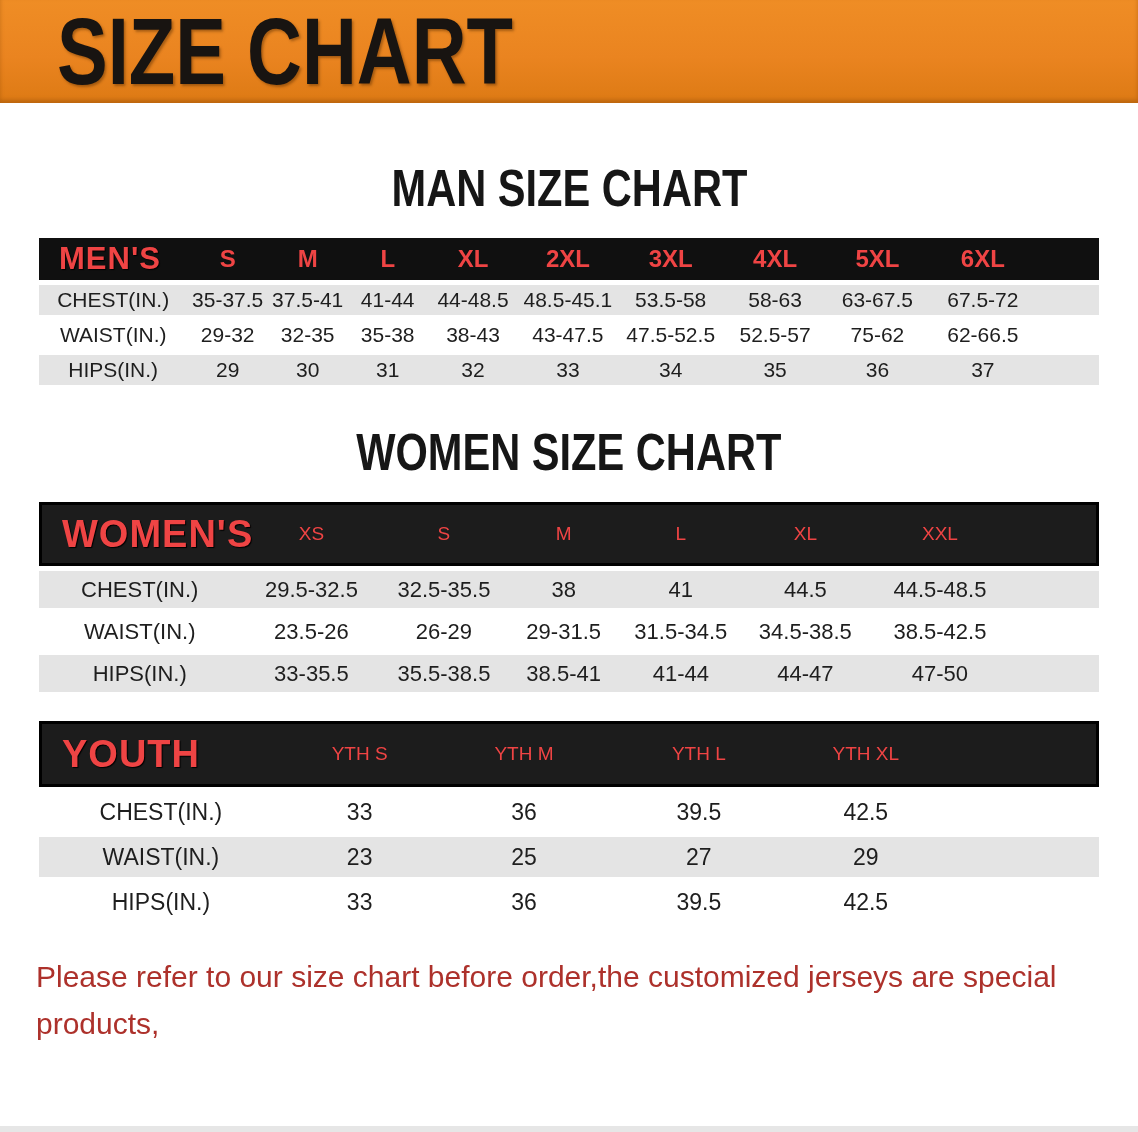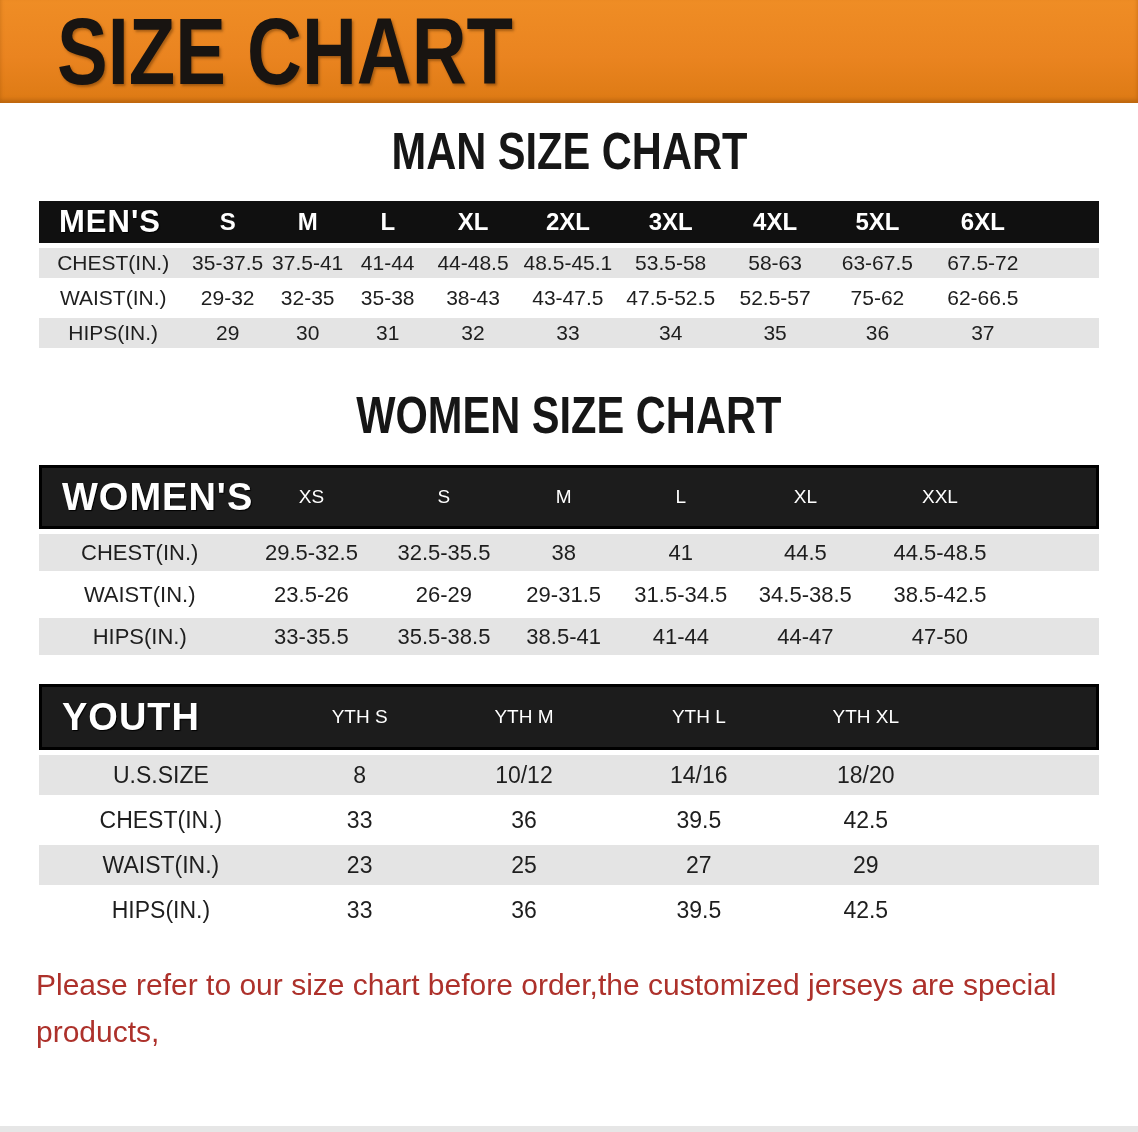"MAN SIZE CHART" .sec-men .section-heading { margin-top: none -> 37px }
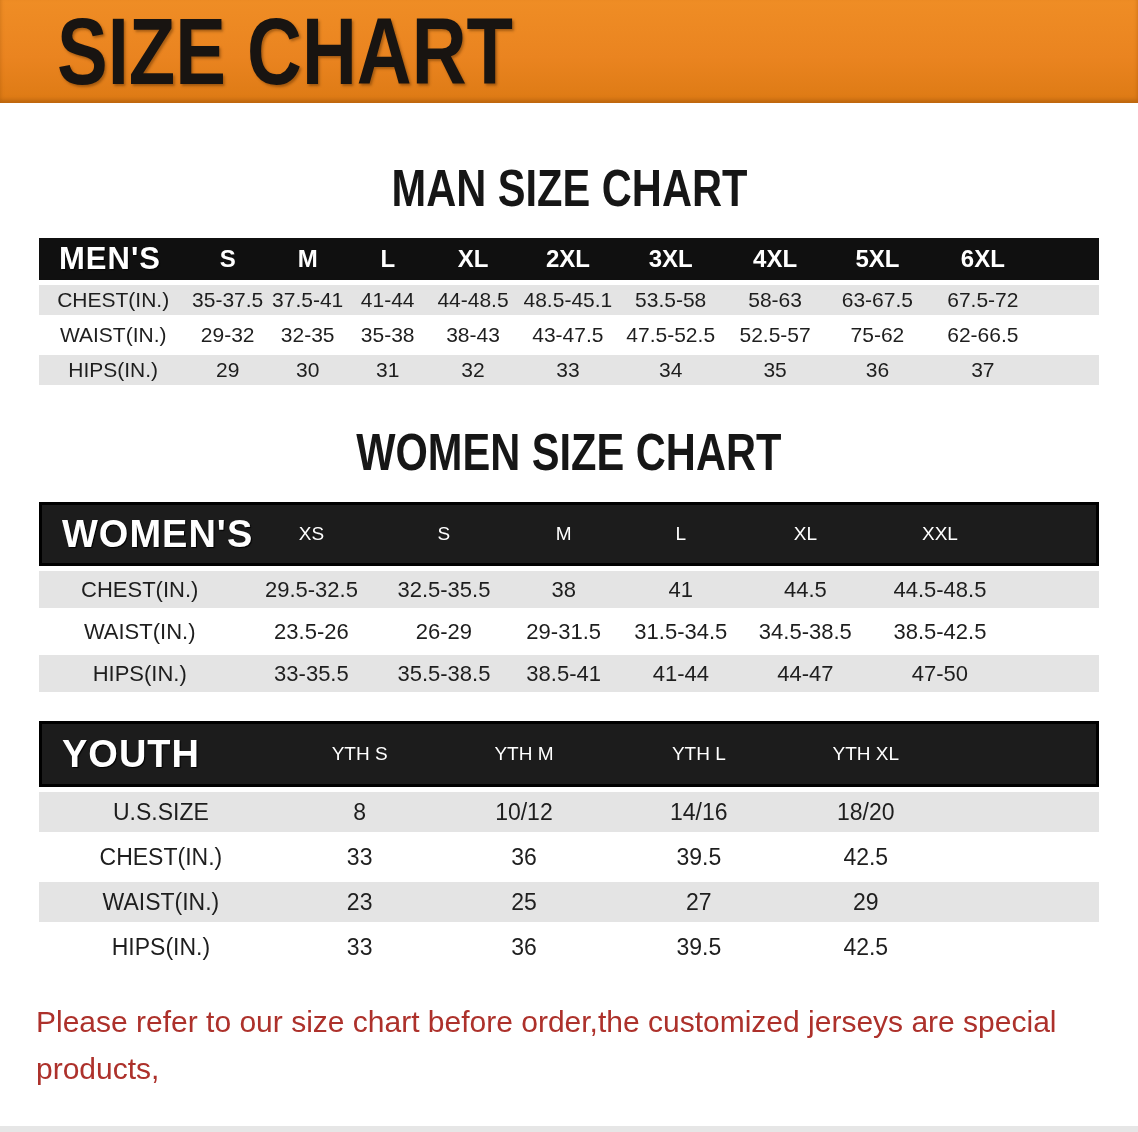"MEN'S" .head-row th { color: #ffffff -> #ef4444 }
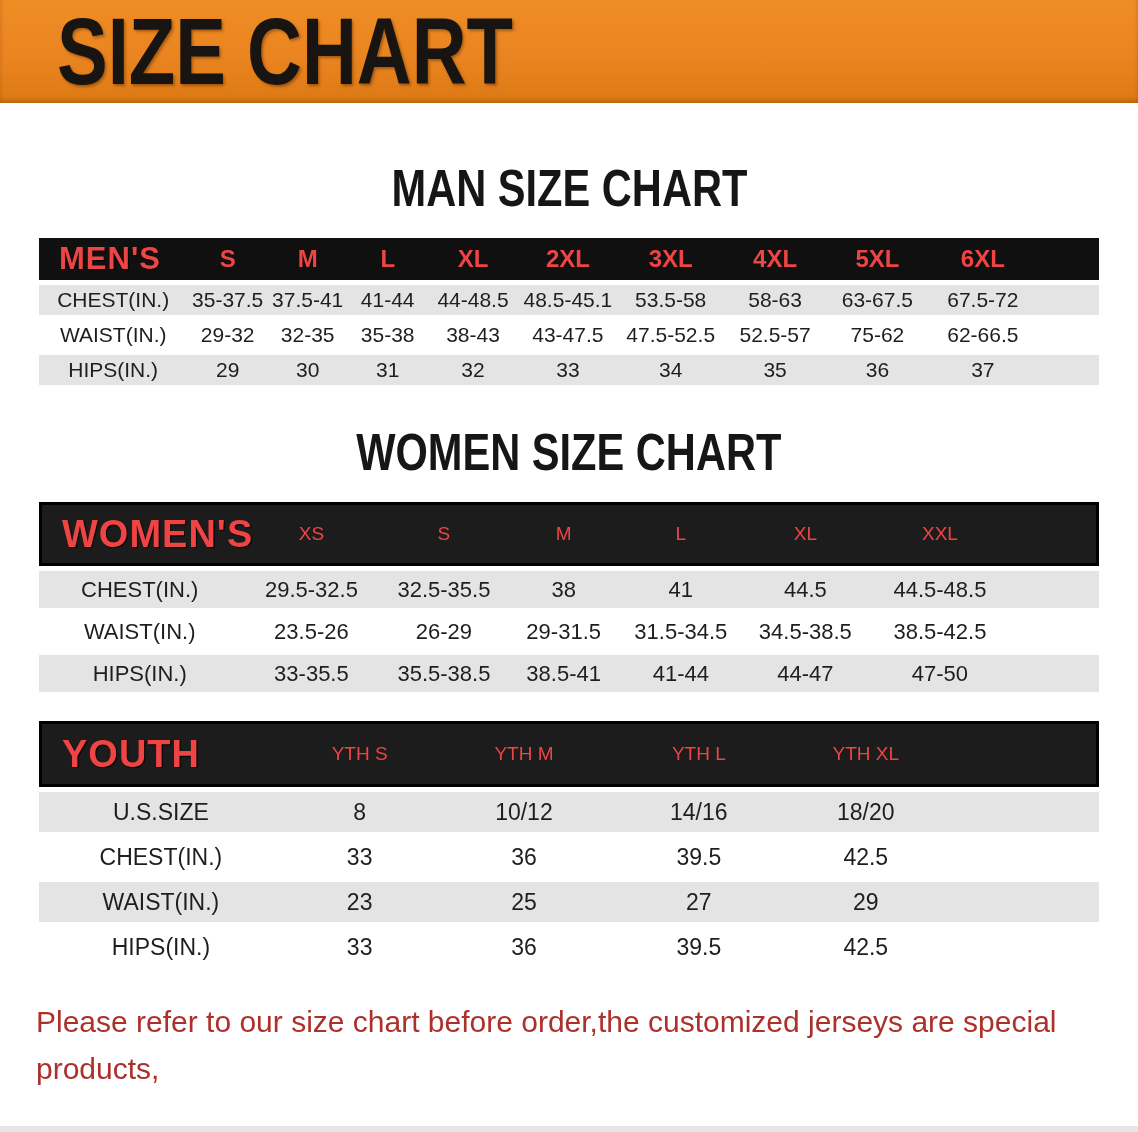"U.S.SIZE" tr.data-row { html: <tr> <td>U.S.SIZE</td> <td>8</td> <td>10/12</td> <td>14/16</td> <td>18/20</td> <td></td> </tr> -> none }
